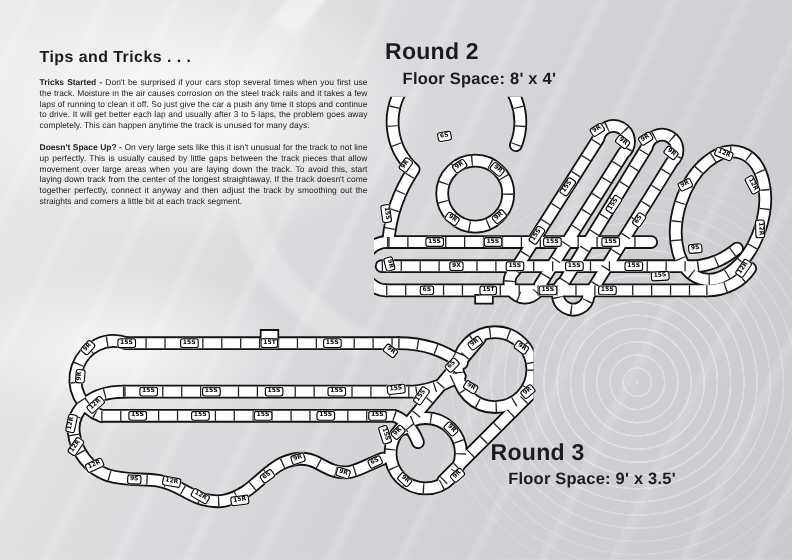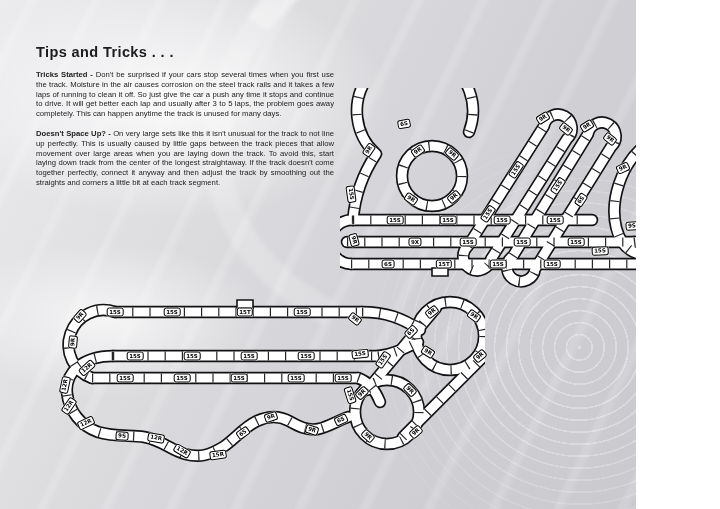"Tips and Tricks . ." .page { width: 636px -> 720px }
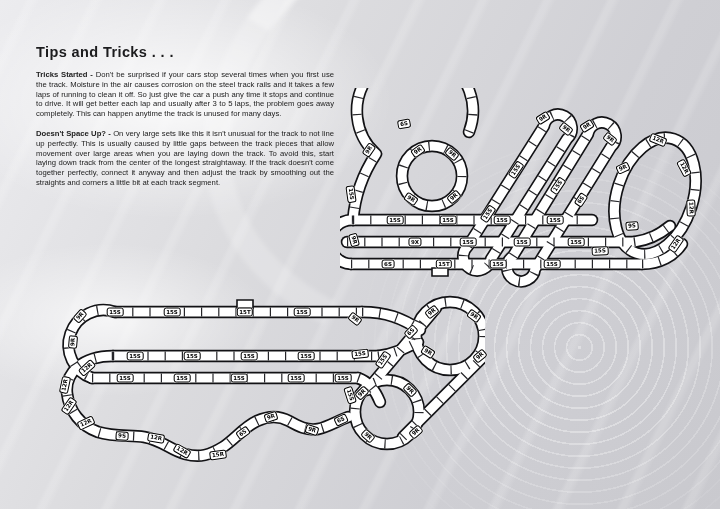"Round 2" div.layout-head { html: none -> <div> <p>Round 2</p> <p>Floor Space: 8' x 4'</p> </div> }
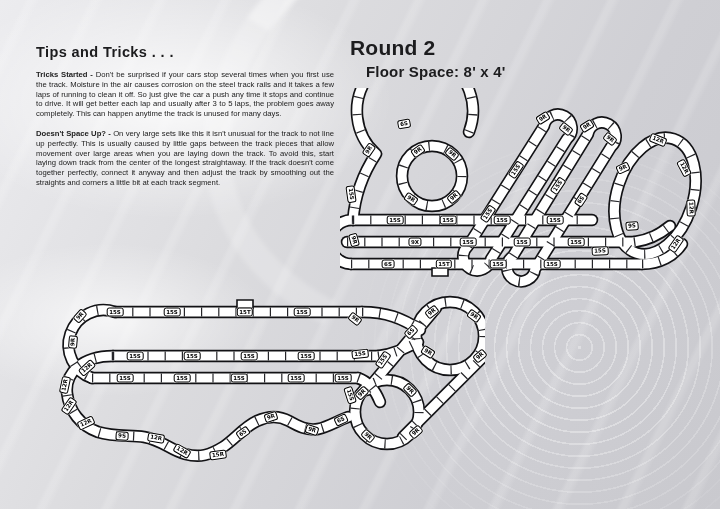"Round 3" p.title { html: none -> <p>Round 3</p> }
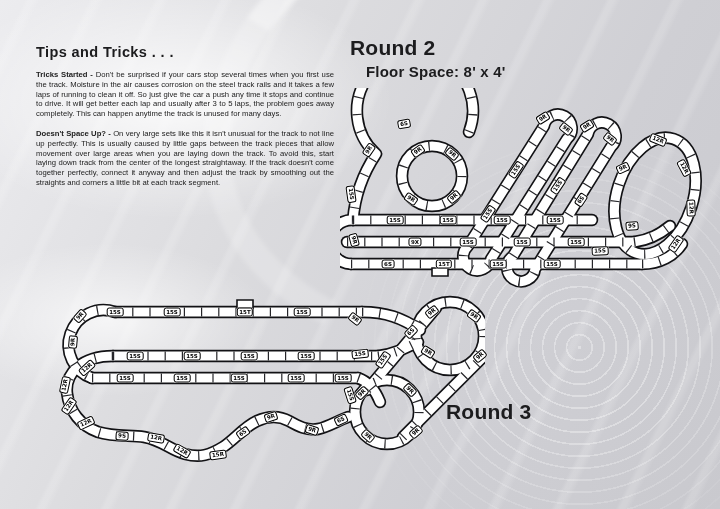"Floor Space: 9' x 3.5'" p.floor { html: none -> <p>Floor Space: 9' x 3.5'</p> }
